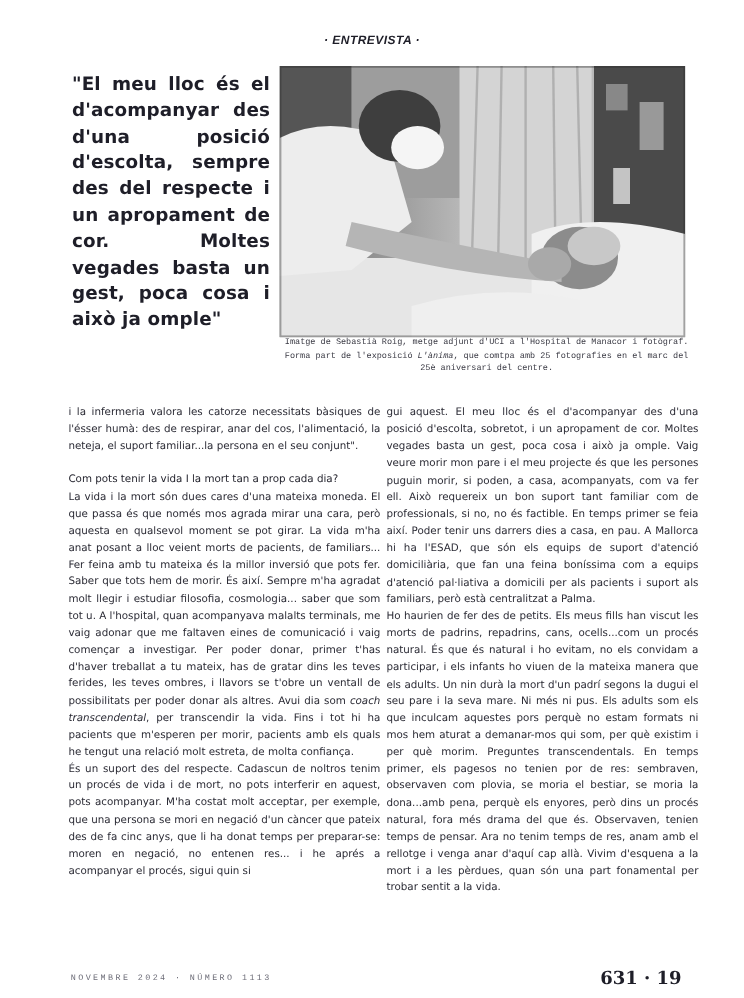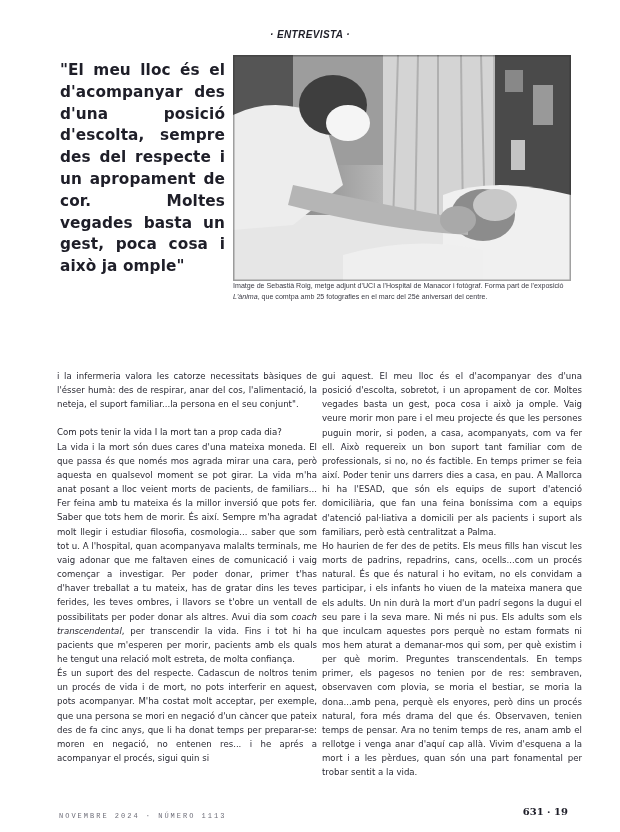"Imatge de Sebastià Roig, metge" .caption { font-family: Liberation Sans, sans-serif -> Liberation Mono, monospace; text-align: none -> center }
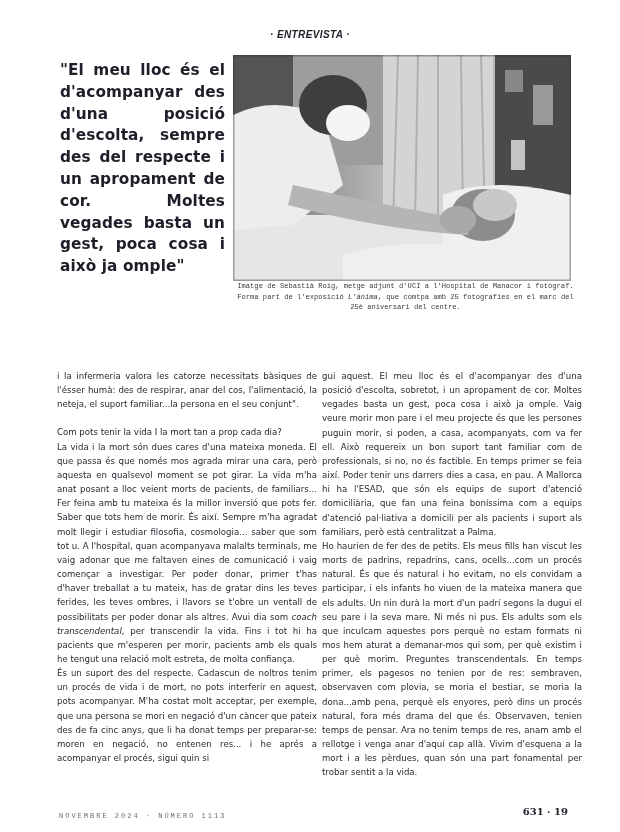"i la infermeria valora les" .col { margin-top: 32px -> none }
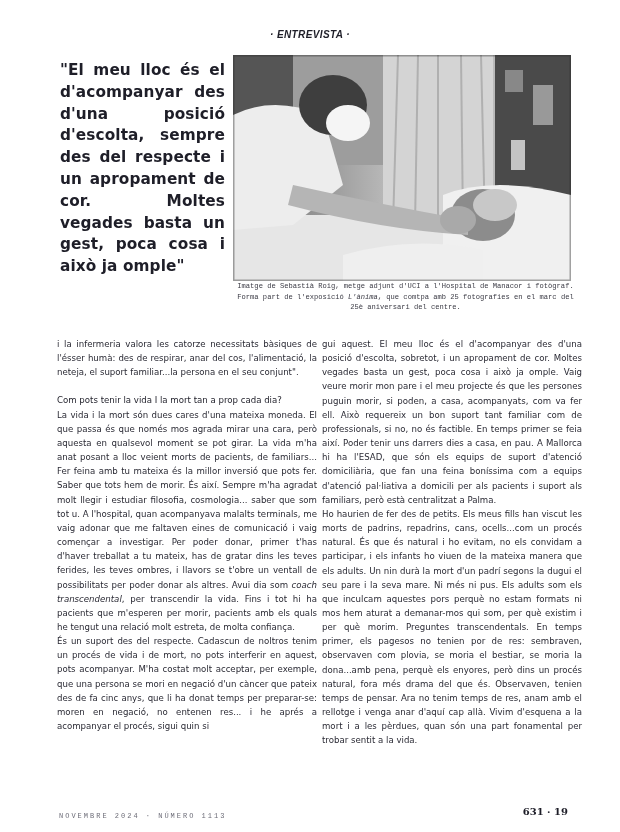"631 · 19" .footer-right { font-size: 10px -> 15px }
